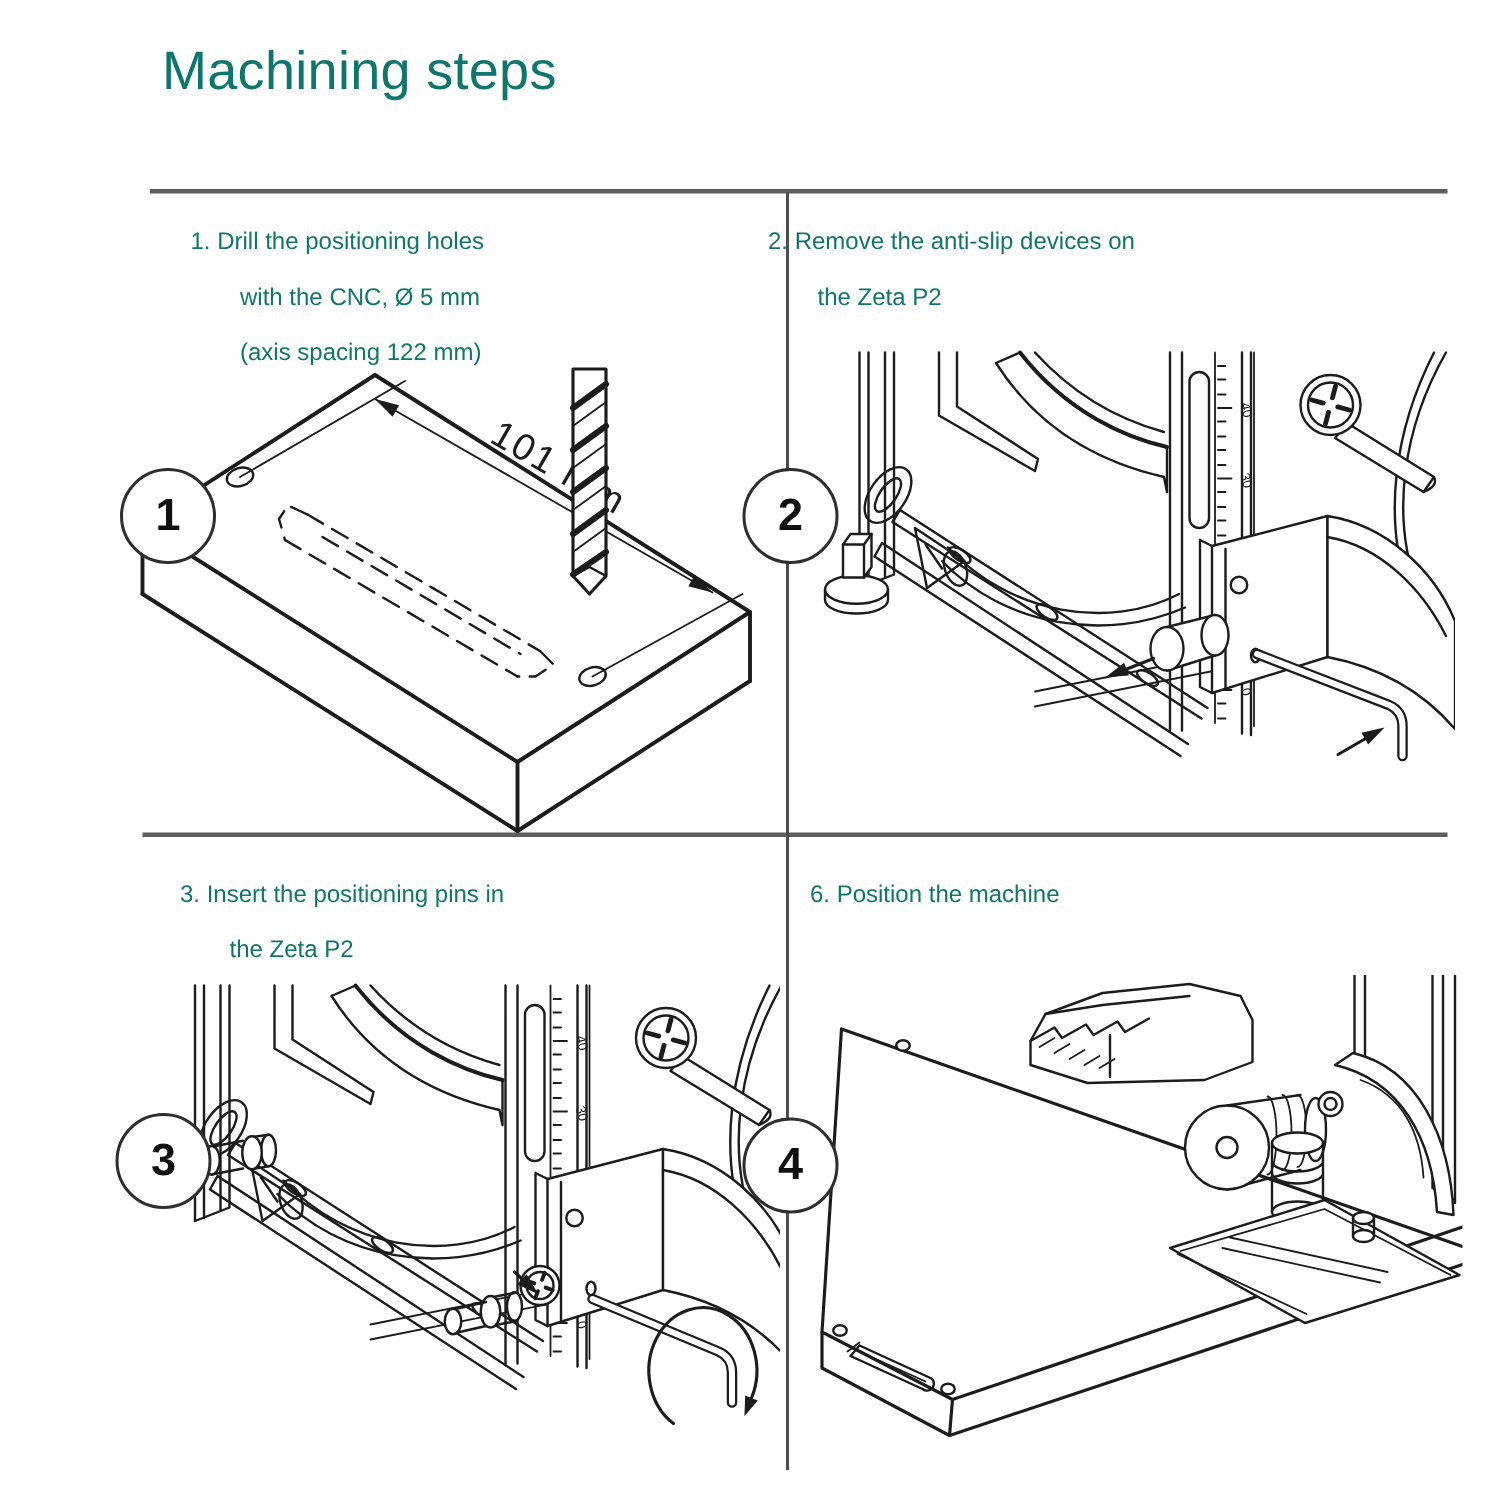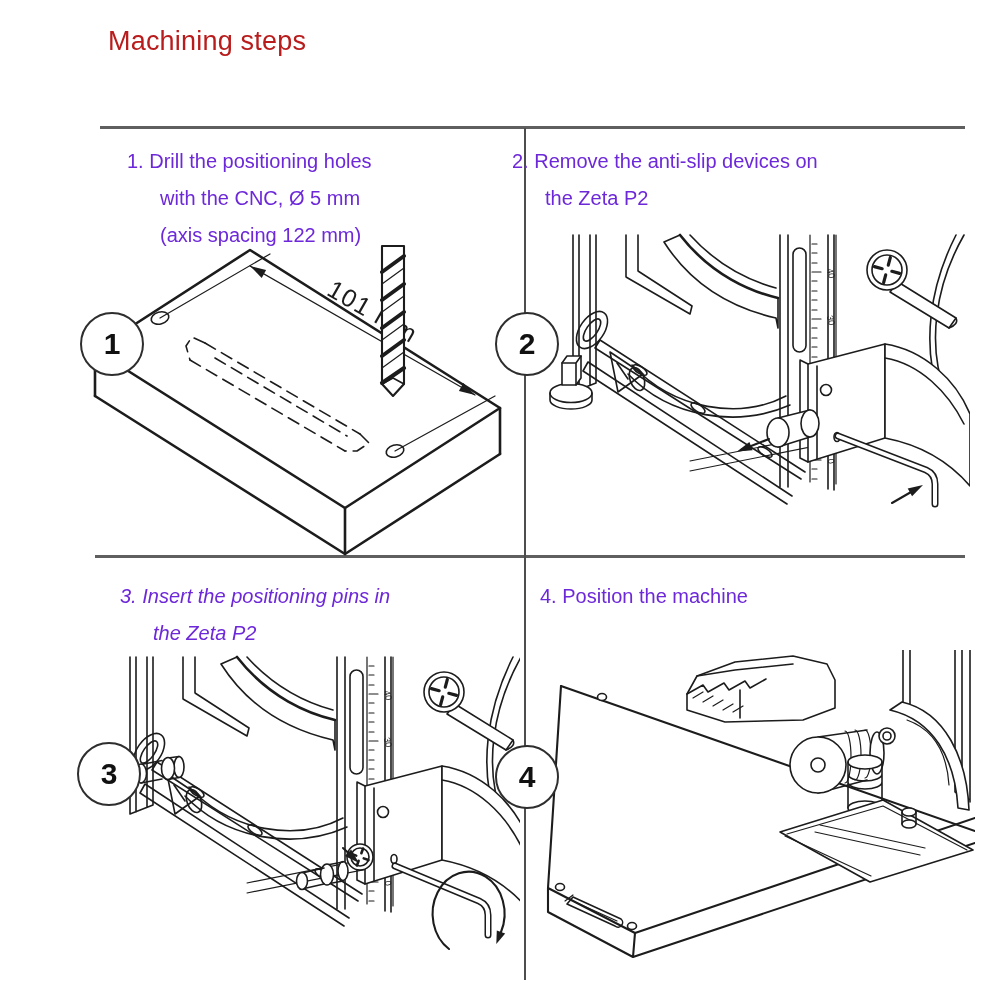"Machining steps" .title { color: #b91c1c -> #0f766e; font-size: 27px -> 36px }
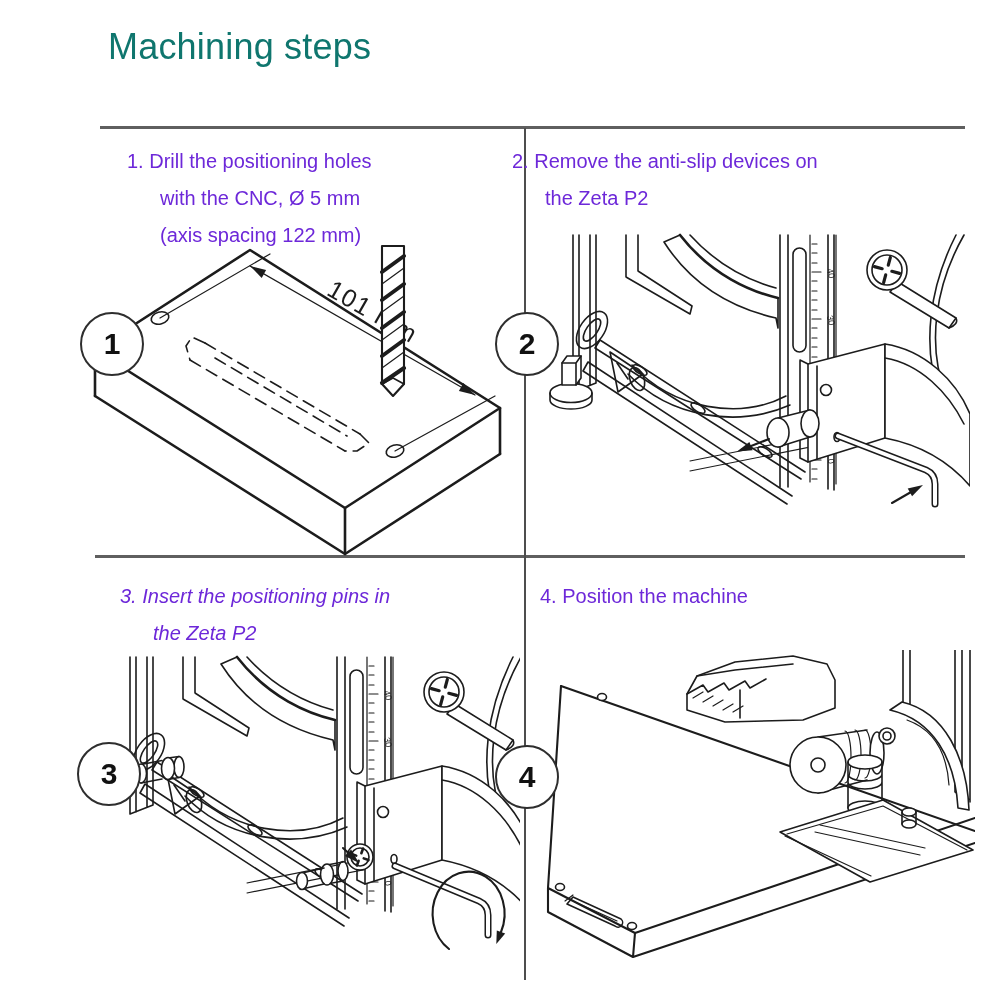"1. Drill the positioning holes" .step-text { color: #6d28d9 -> #0f766e; font-size: 20px -> 16px }
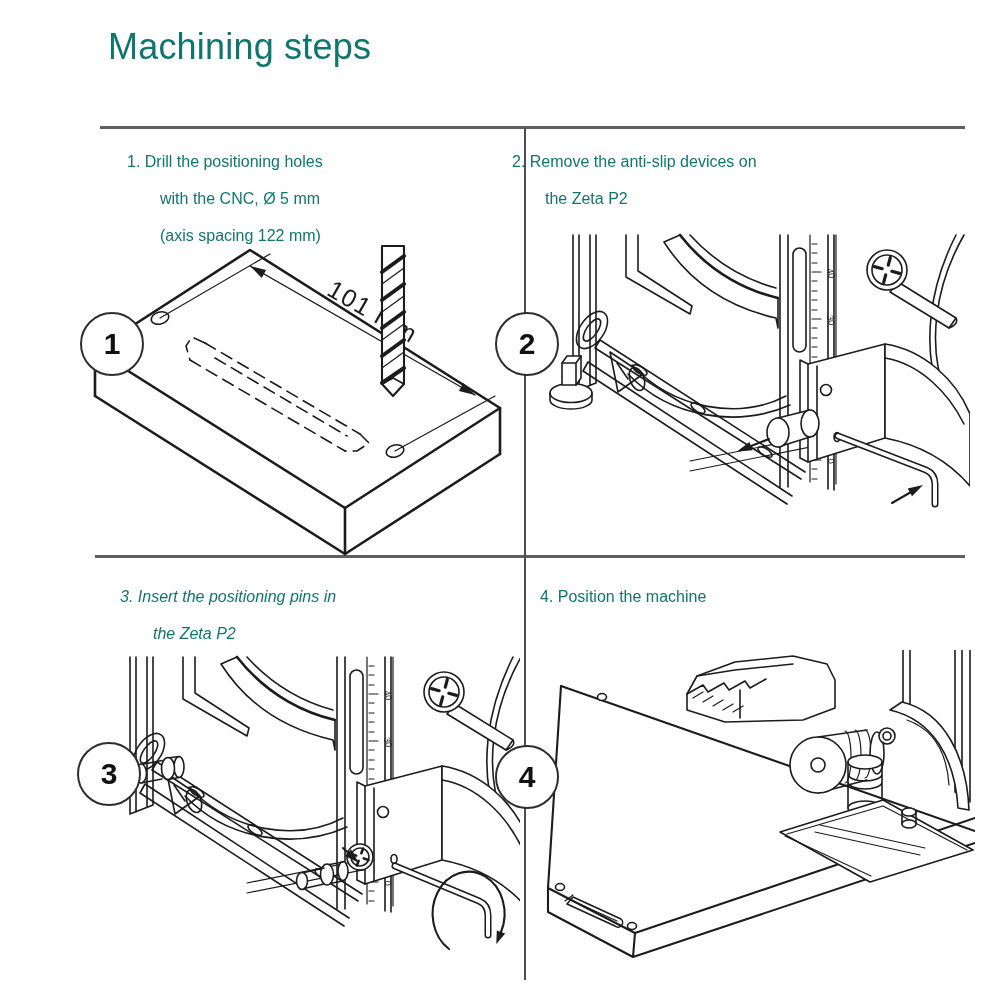"3. Insert the positioning pins" div.step-text { font-style: italic -> none }
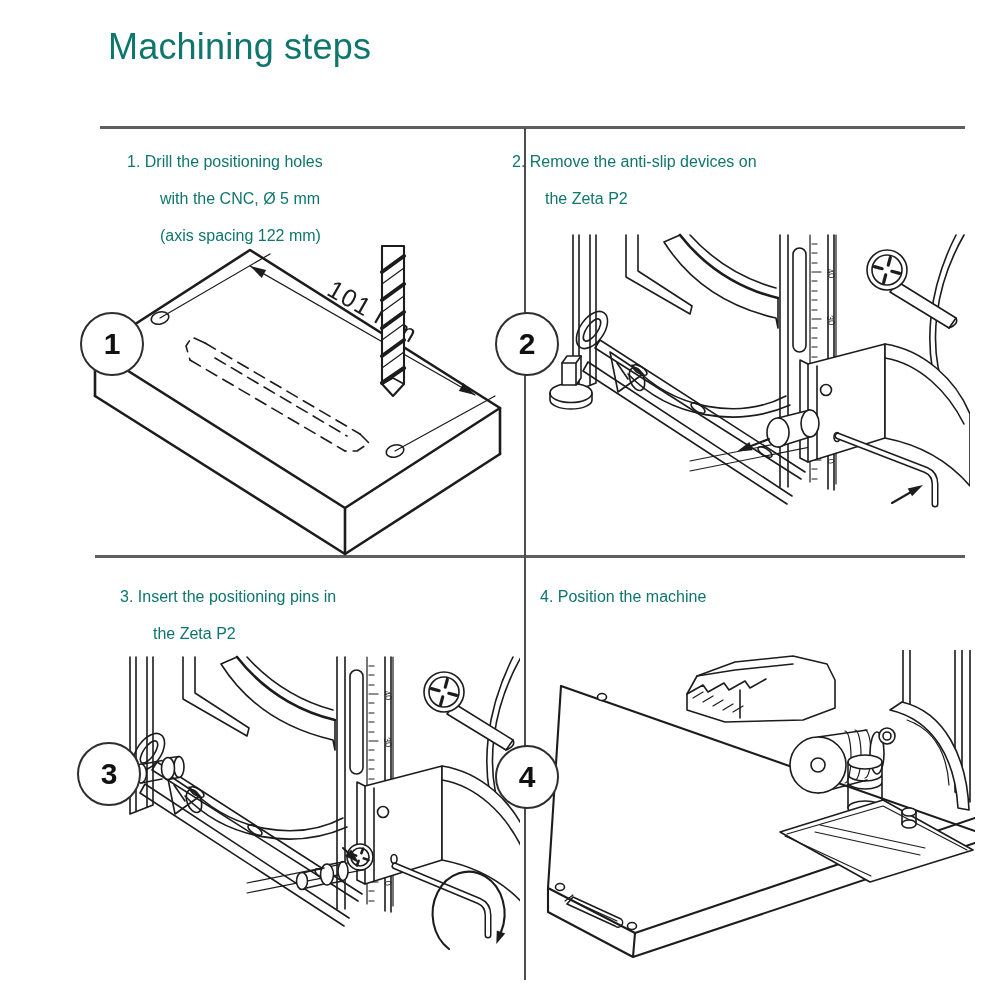"4. Position the machine" div.step-line { text: 4 -> 6 }
